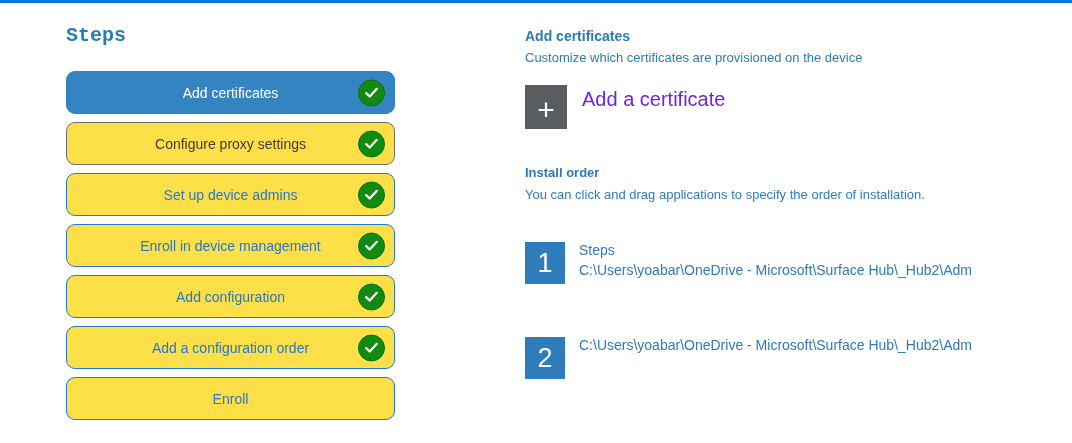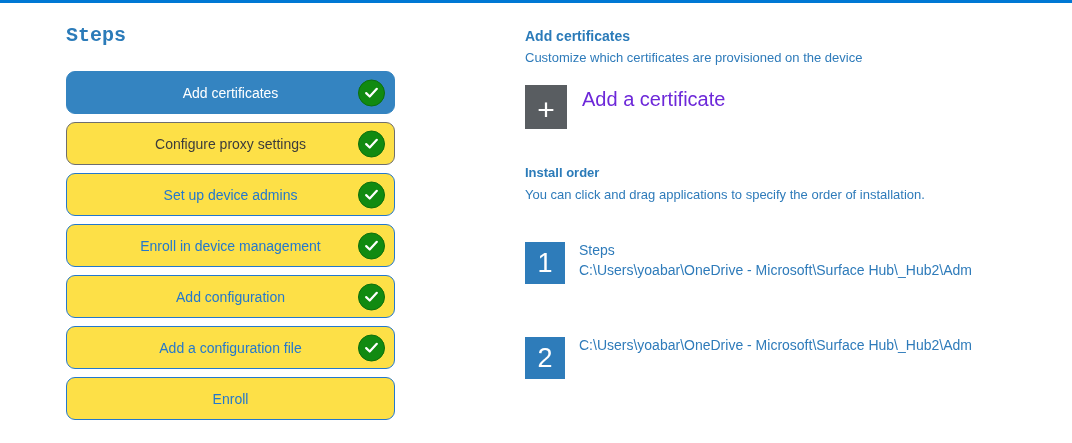"Add a configuration file" span { text: file -> order }
